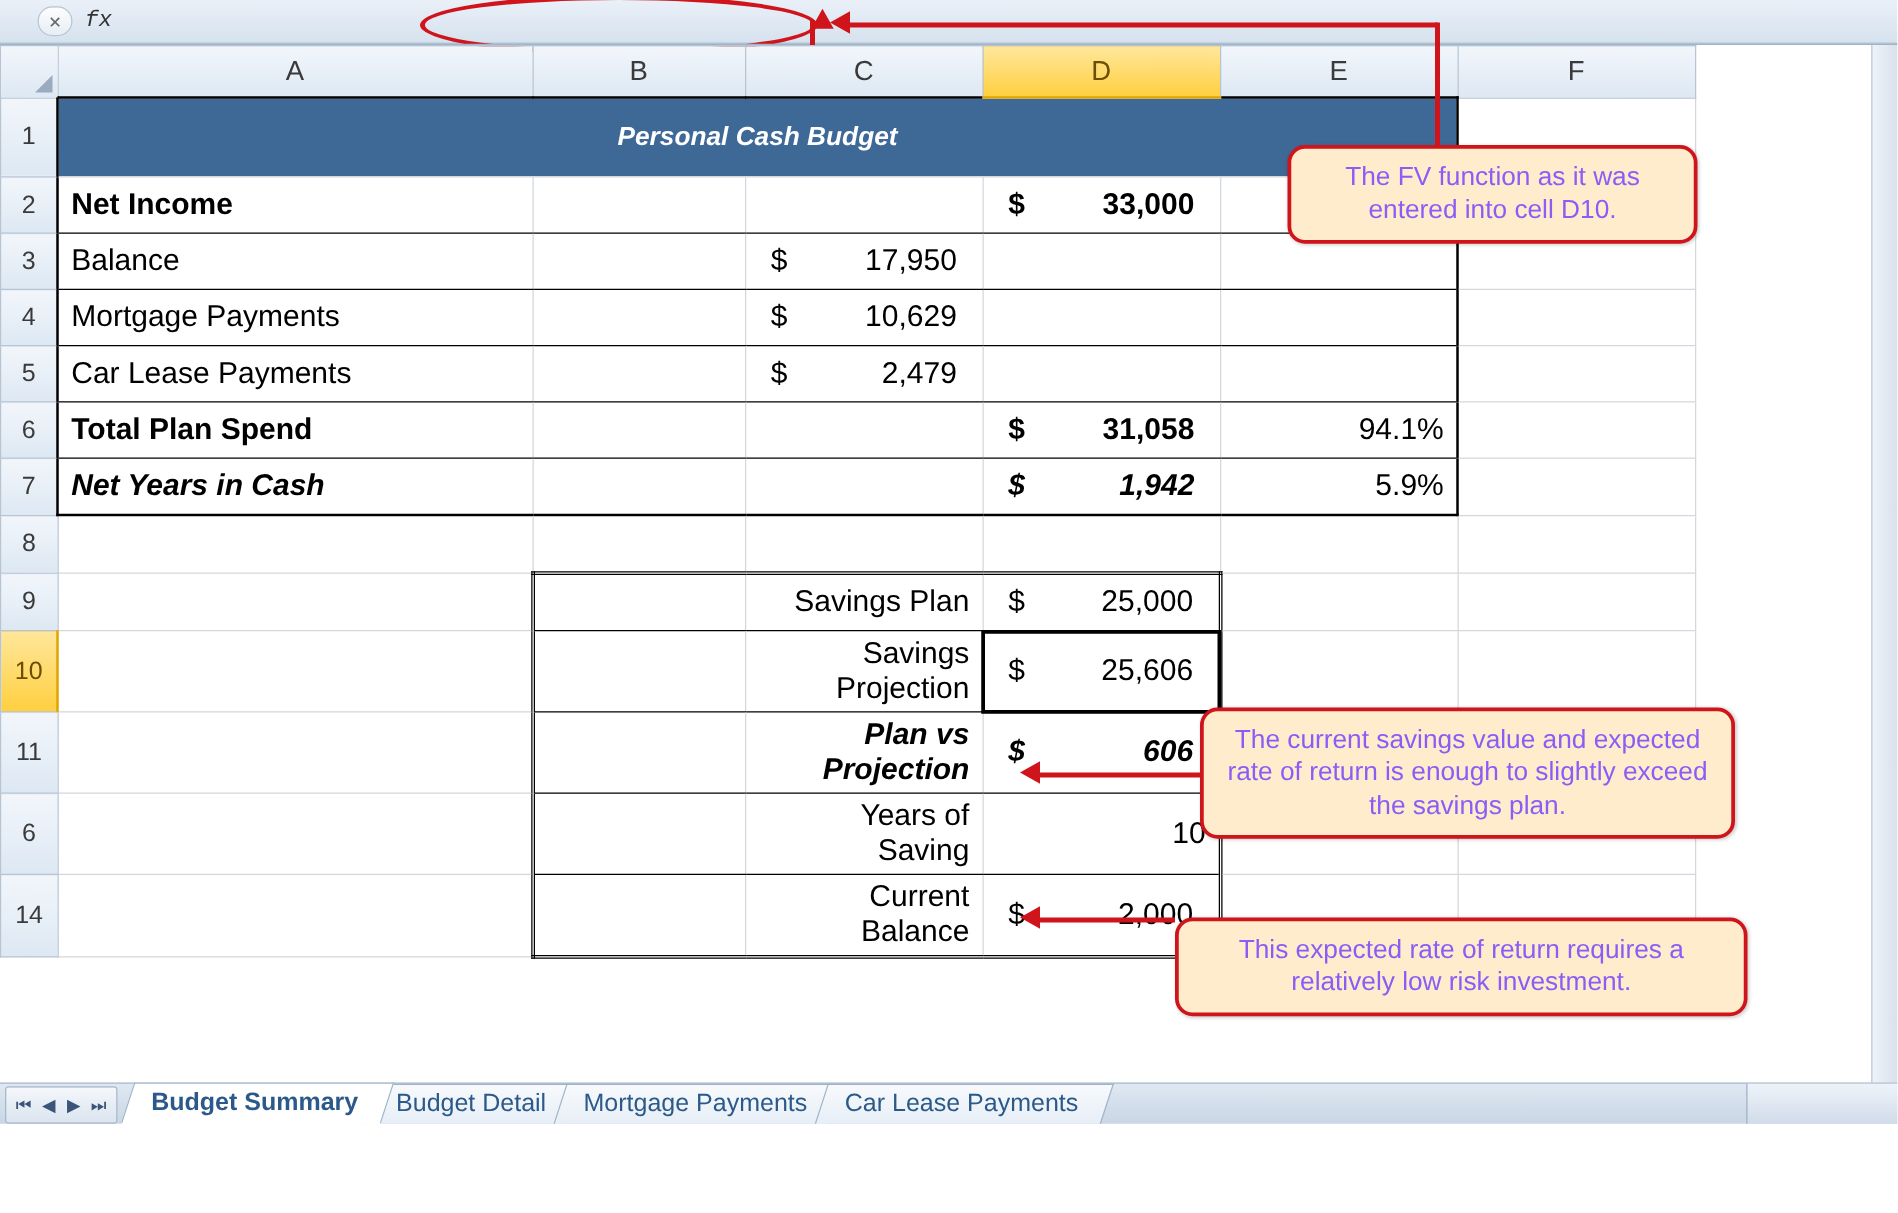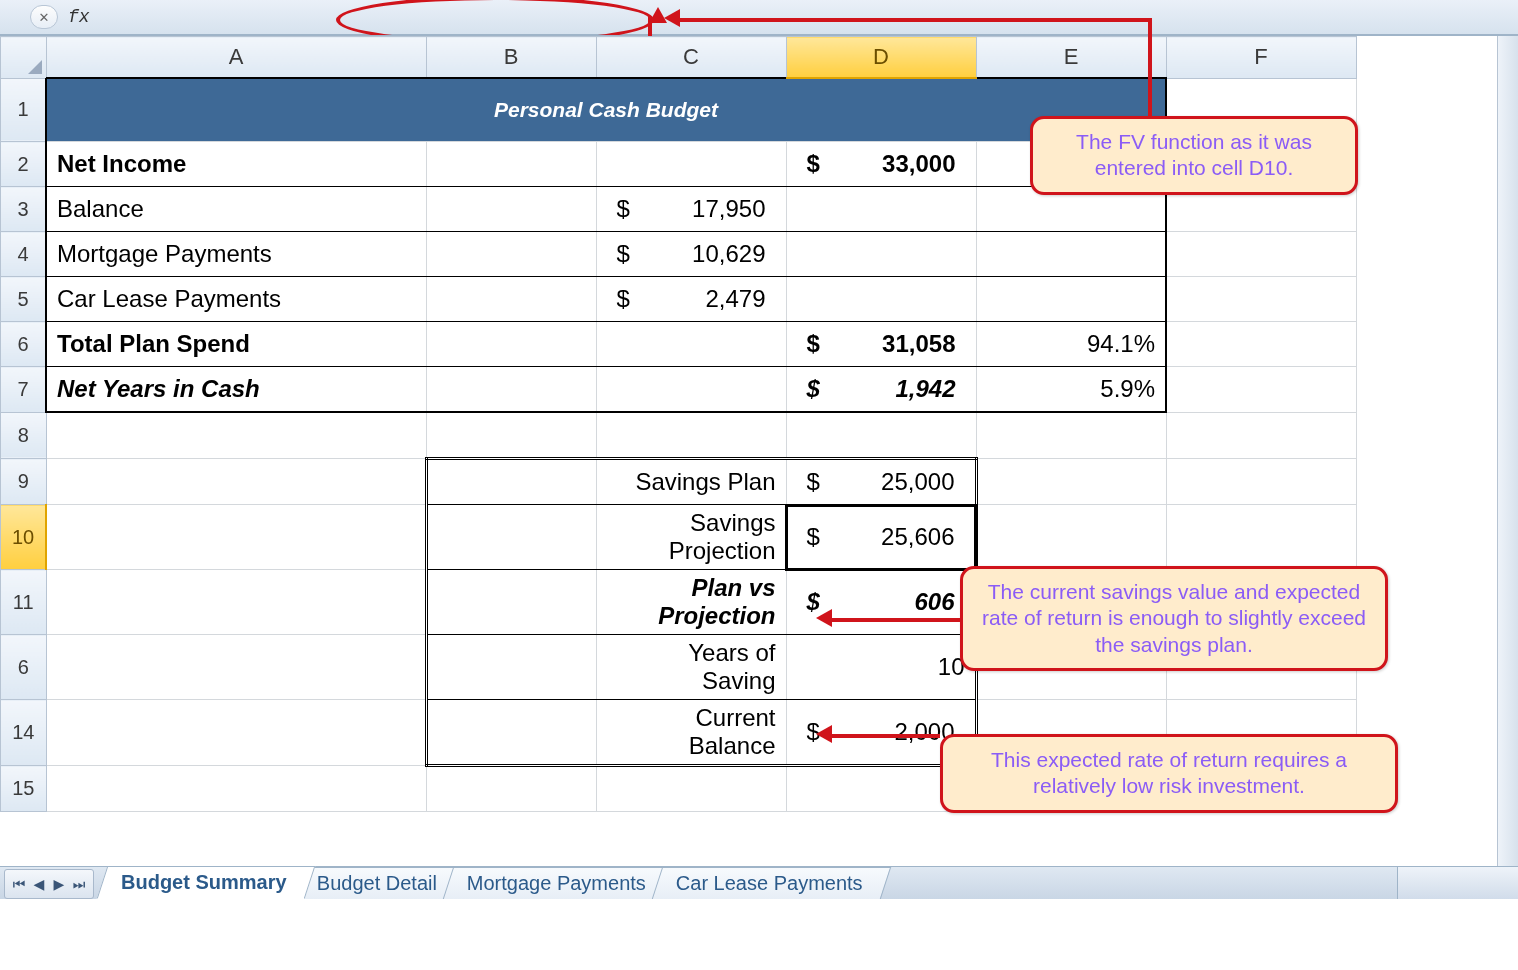"15" tr { html: <tr> <th><span>15</span></th> <td></td> <td></td> <td></td> <td></td> <td></td> <td></td> </tr> -> none }
